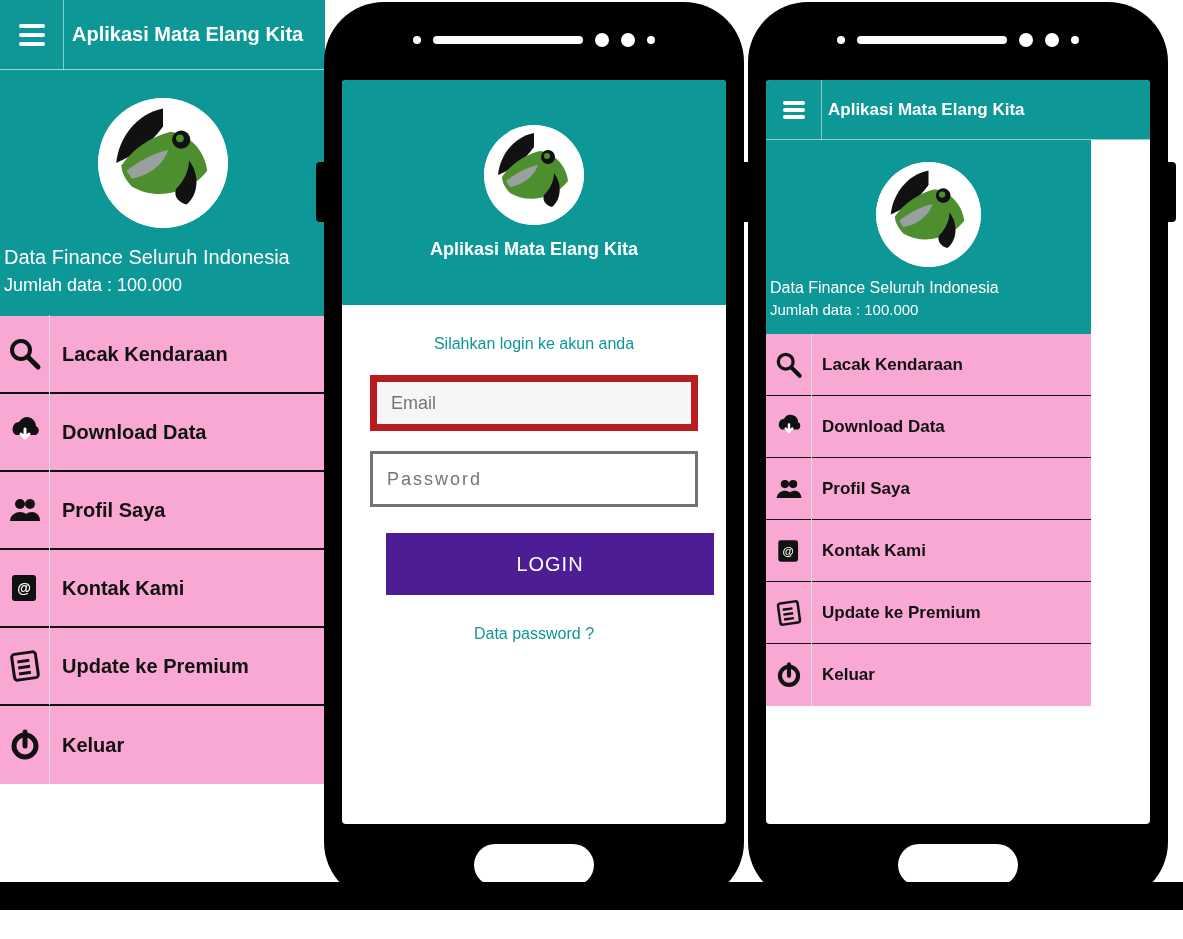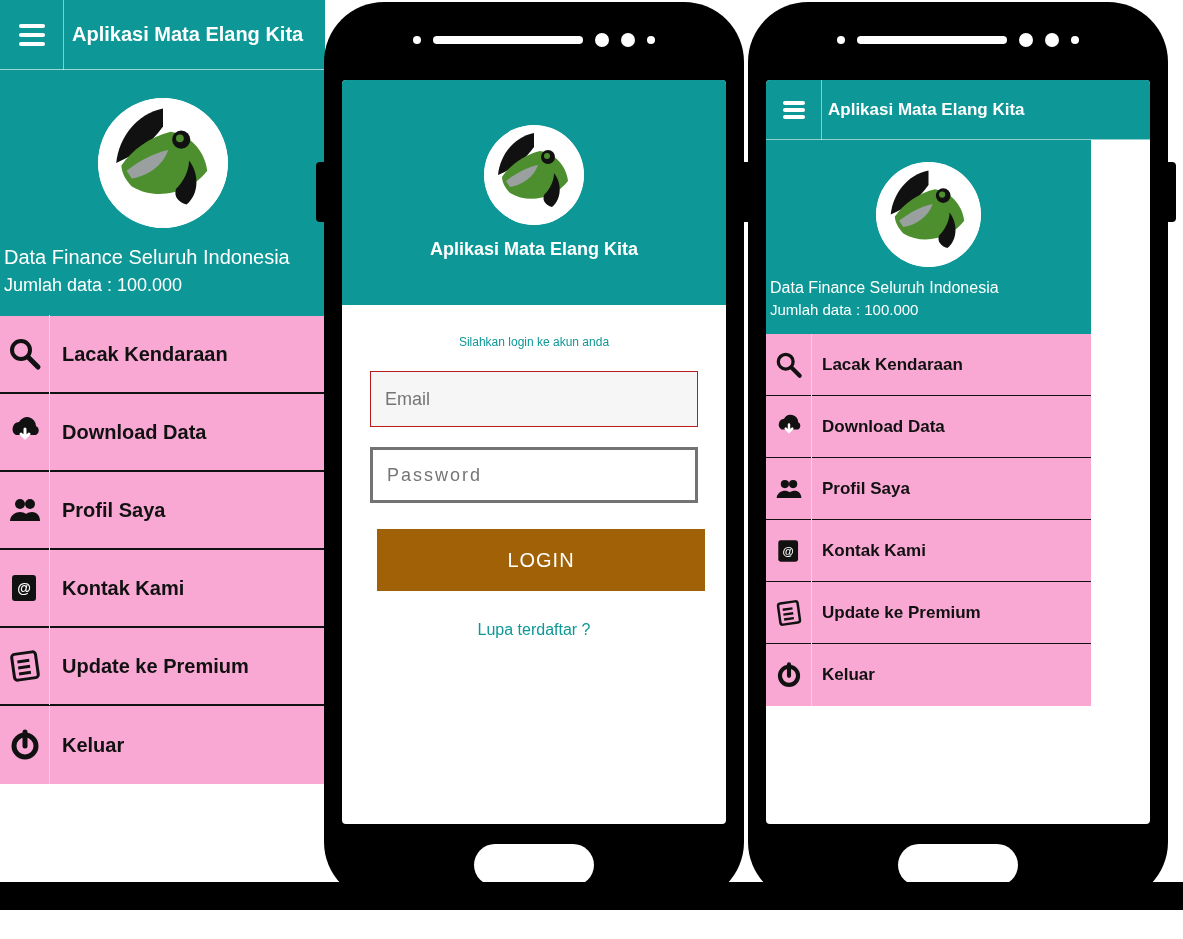"Silahkan login ke akun anda" .login-msg { font-size: 12px -> 16px }
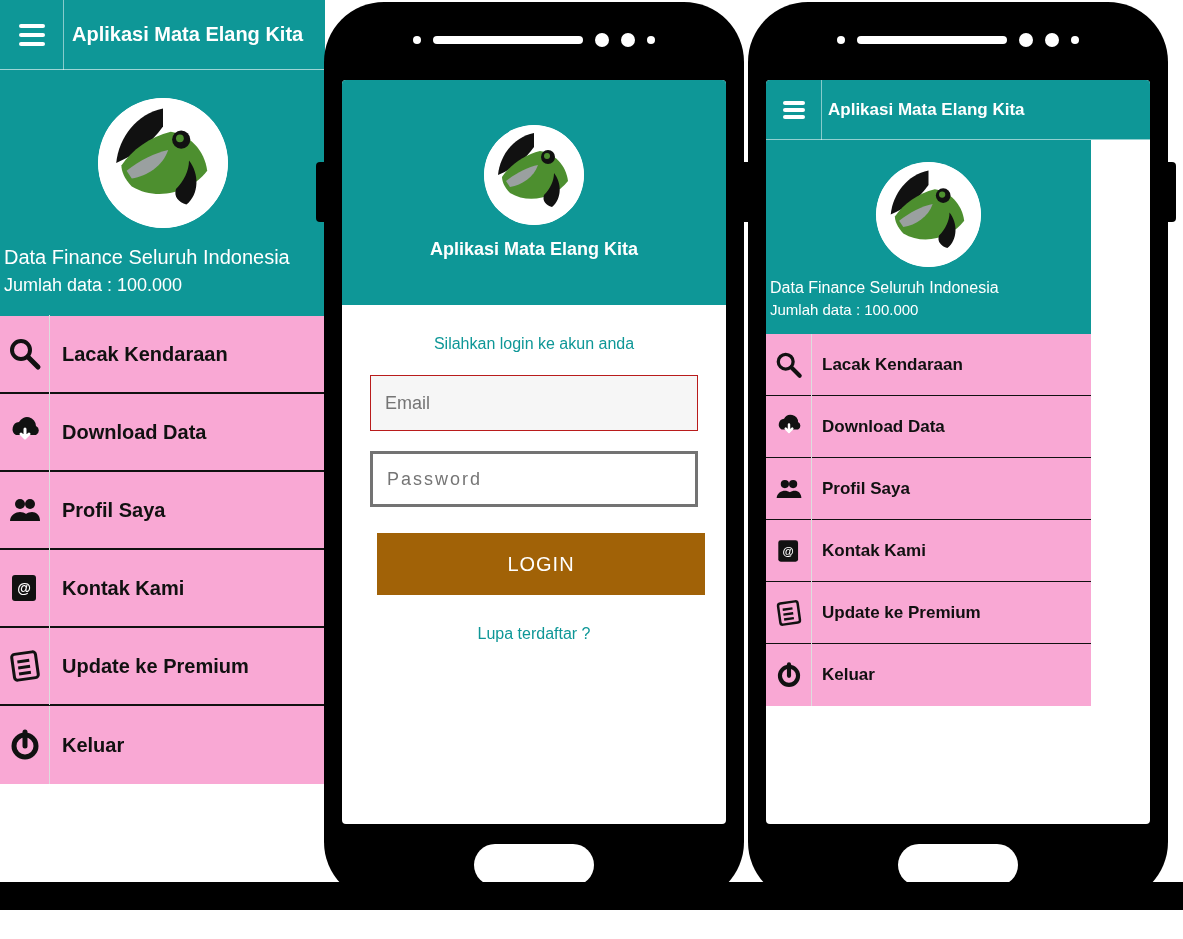"Email" .field { border: 1px solid #b91c1c -> 7px solid #b91c1c }
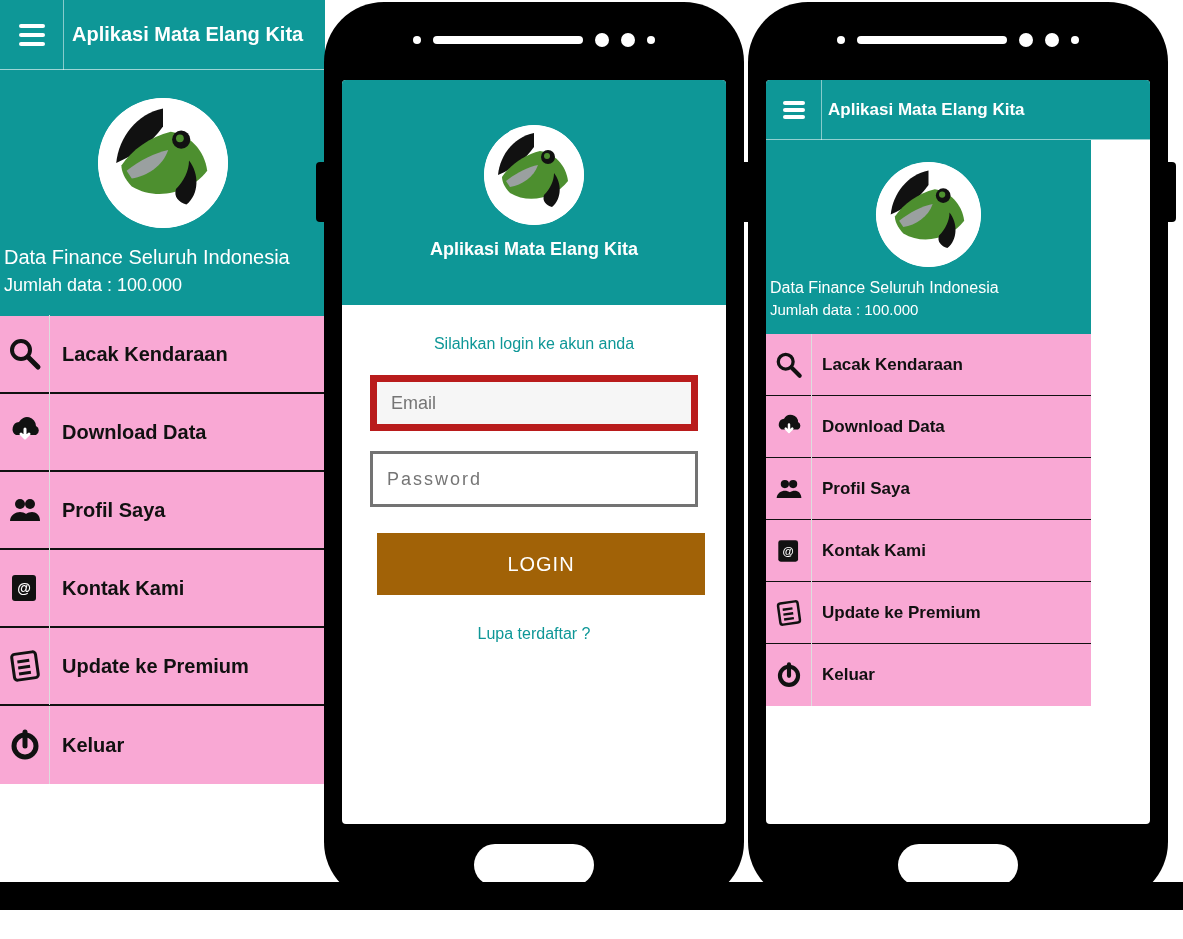"LOGIN" .btn-login { background: #a16207 -> #4c1d95; margin: 6px 0 16px 7px -> 6px 0 16px 16px }
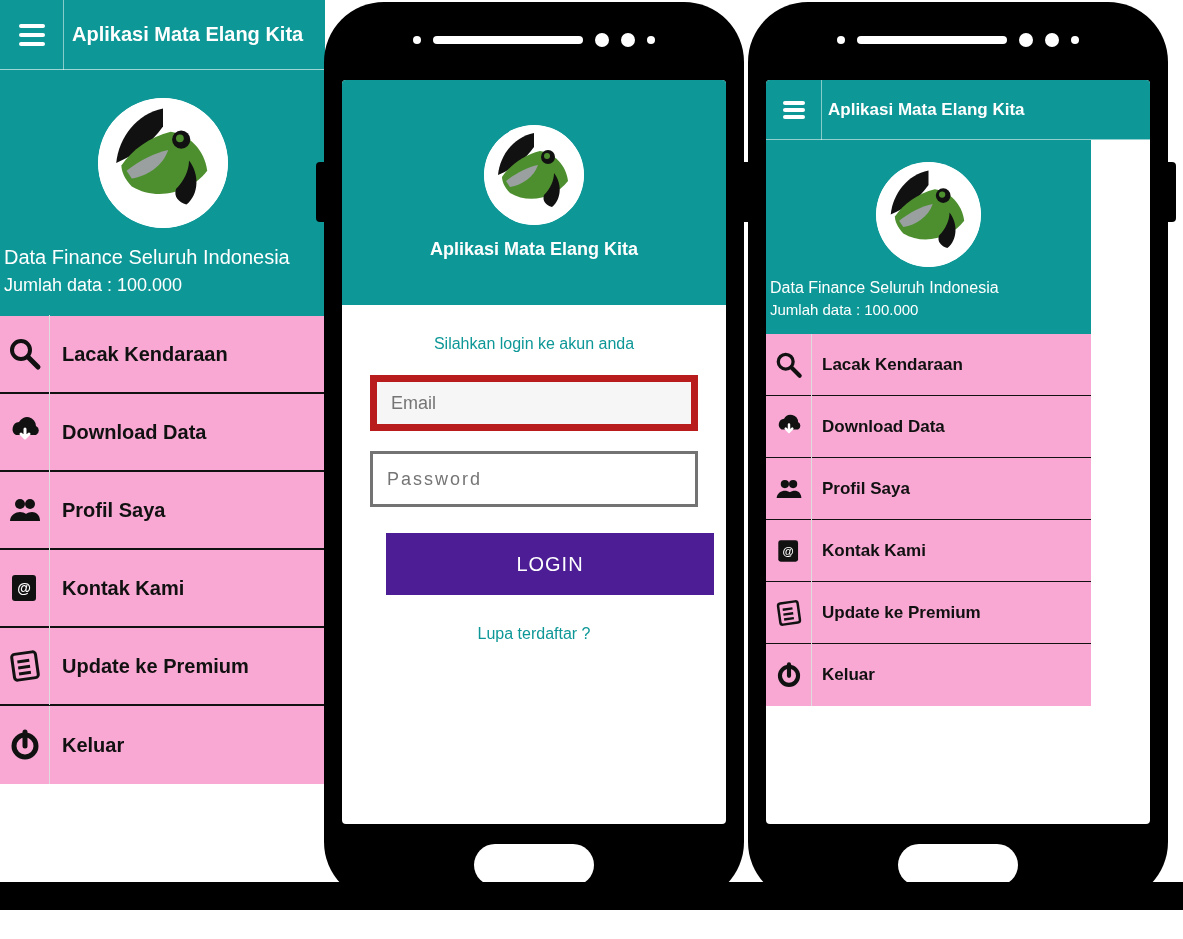"Lupa terdaftar ?" a.link { text: Lupa terdaftar -> Data password }
